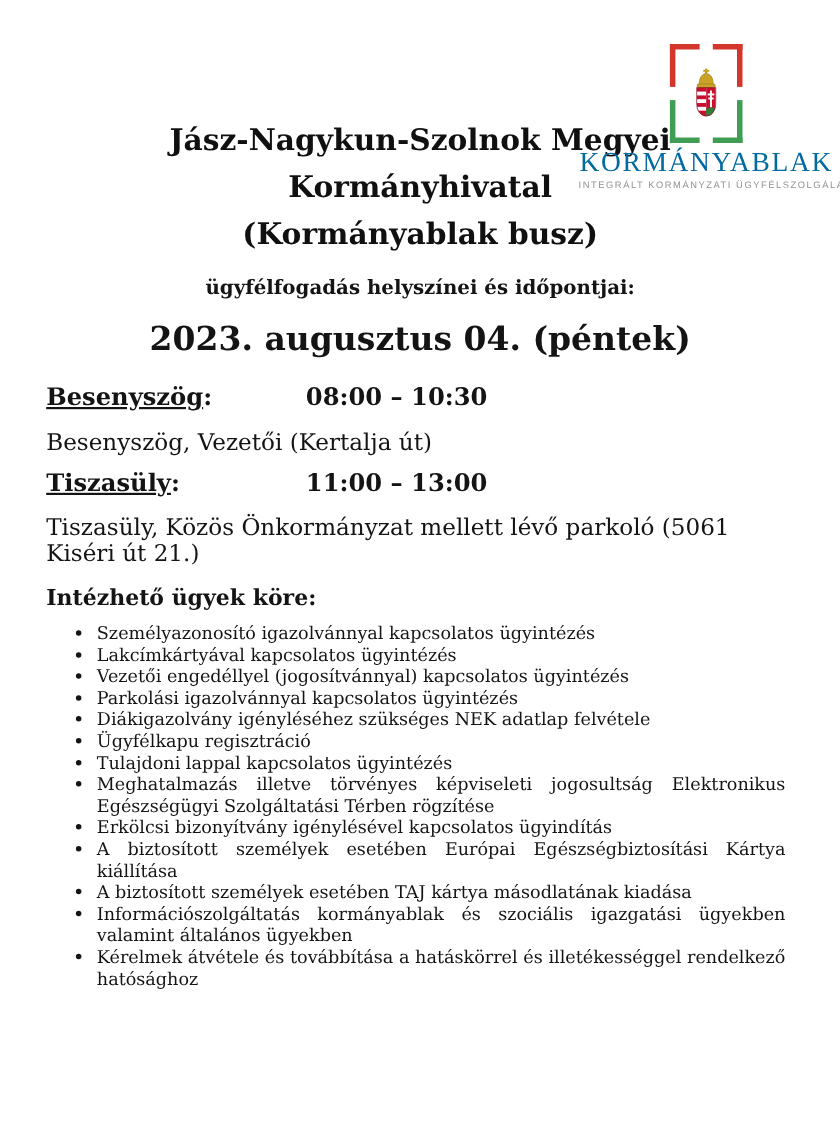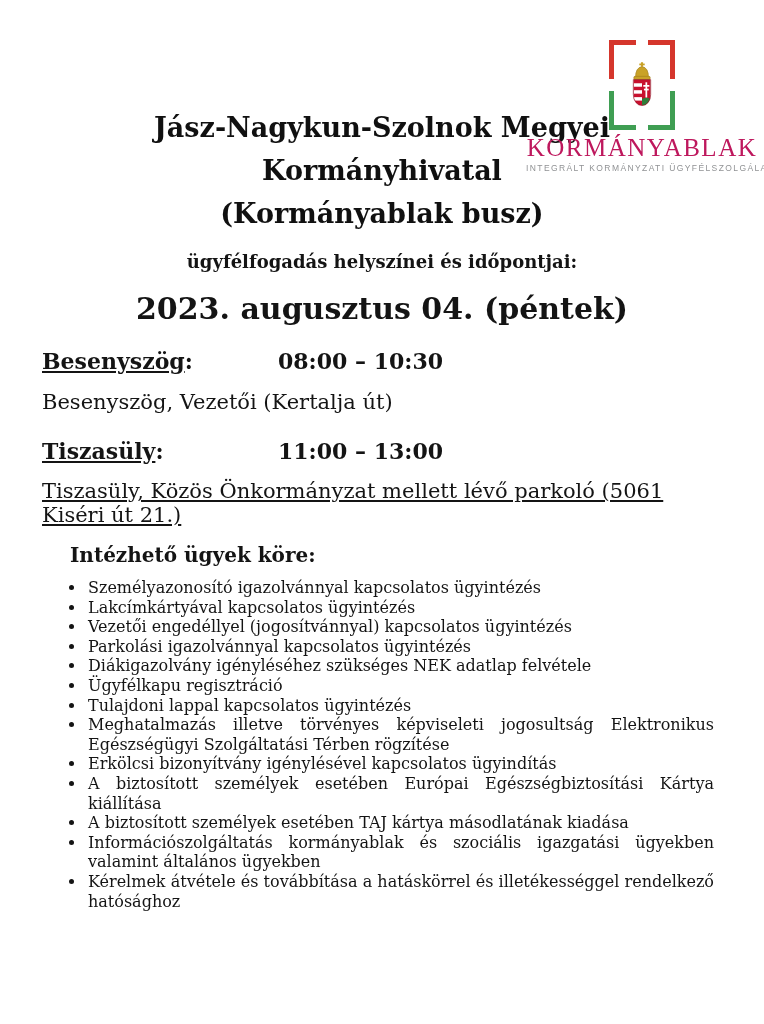"KORMÁNYABLAK" .logo-title { color: #be185d -> #0369a1 }
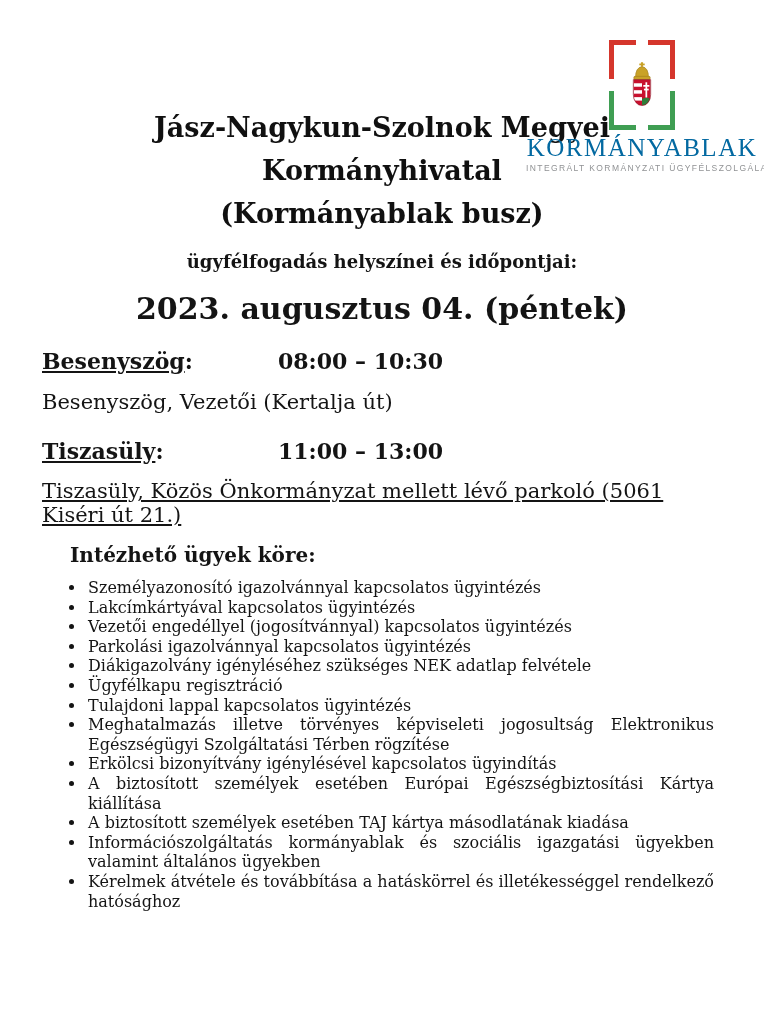"Tiszasüly:" .sched-row.second { margin-top: 24px -> 12px }
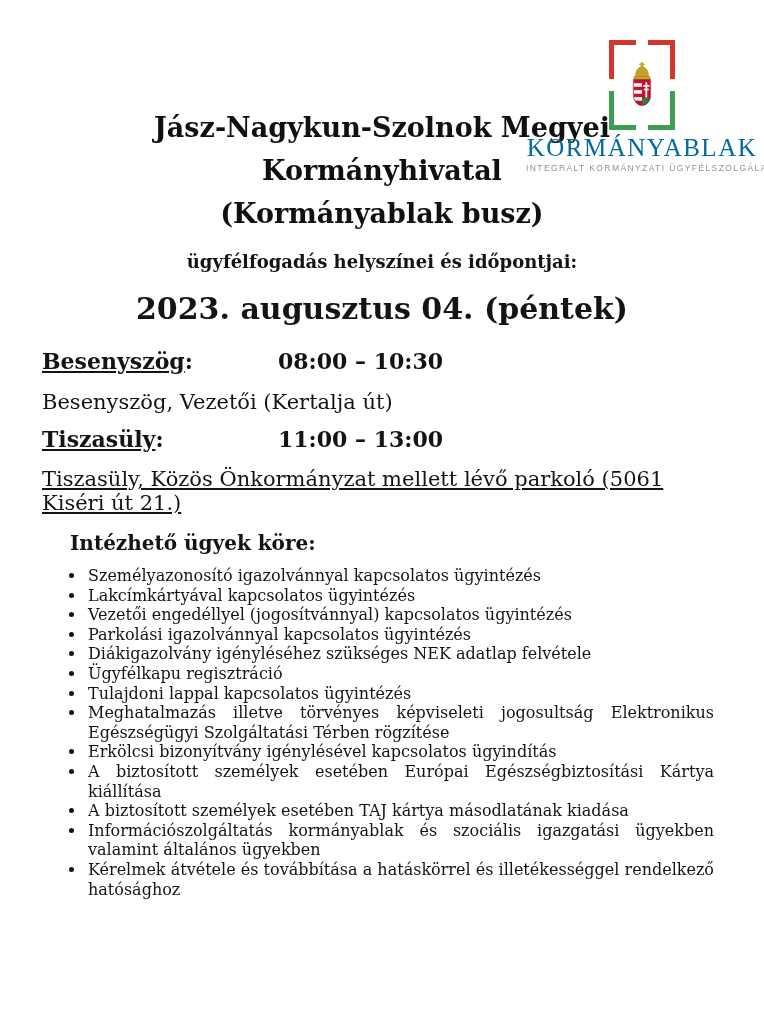"Tiszasüly, Közös Önkormányzat mellett" .sched-address.second { text-decoration: underline -> none }
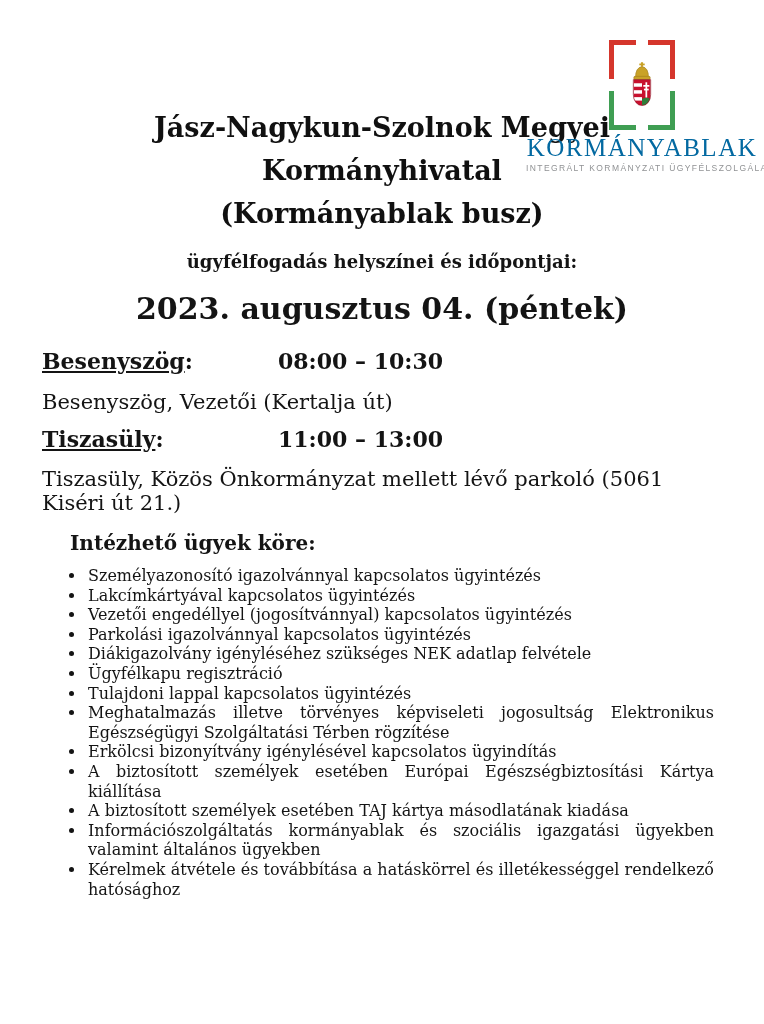"Intézhető ügyek köre:" .services-heading { margin-left: 28px -> none }
